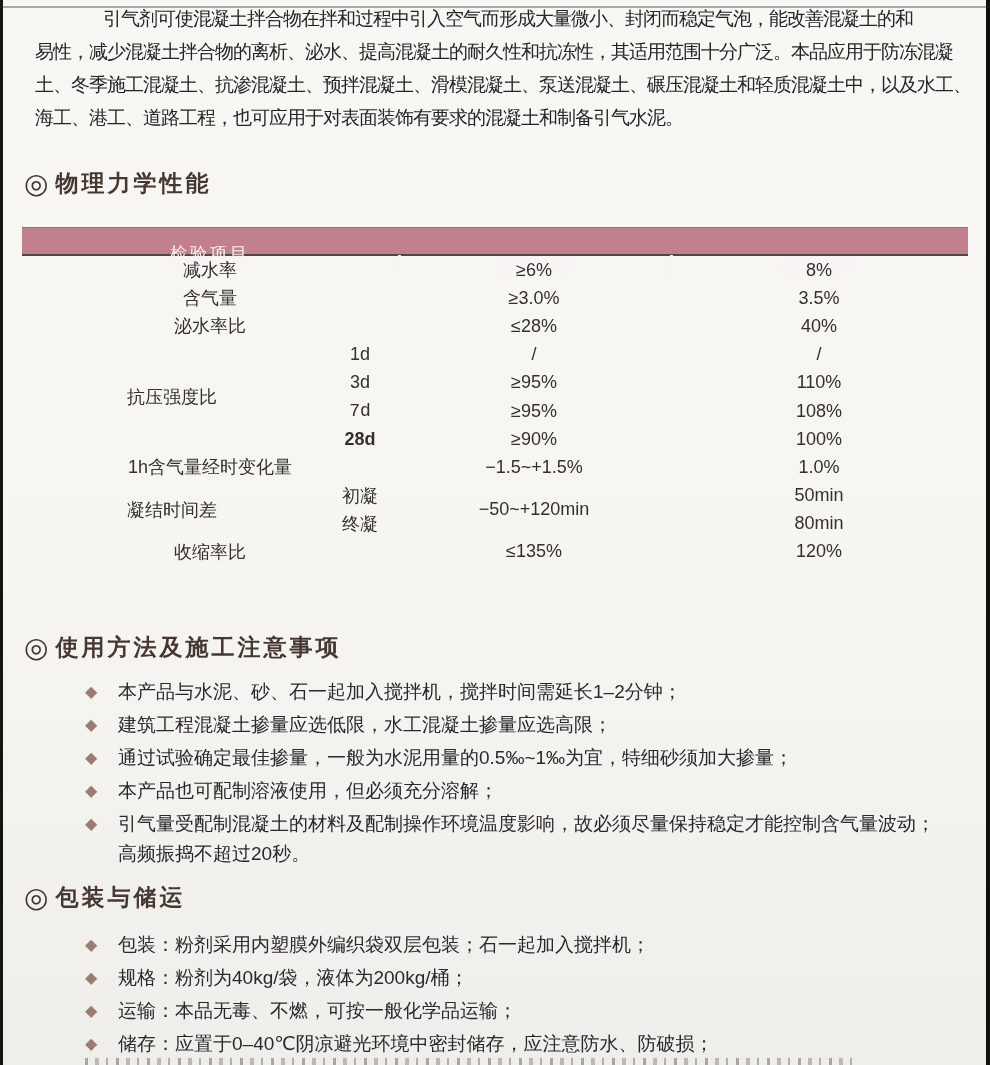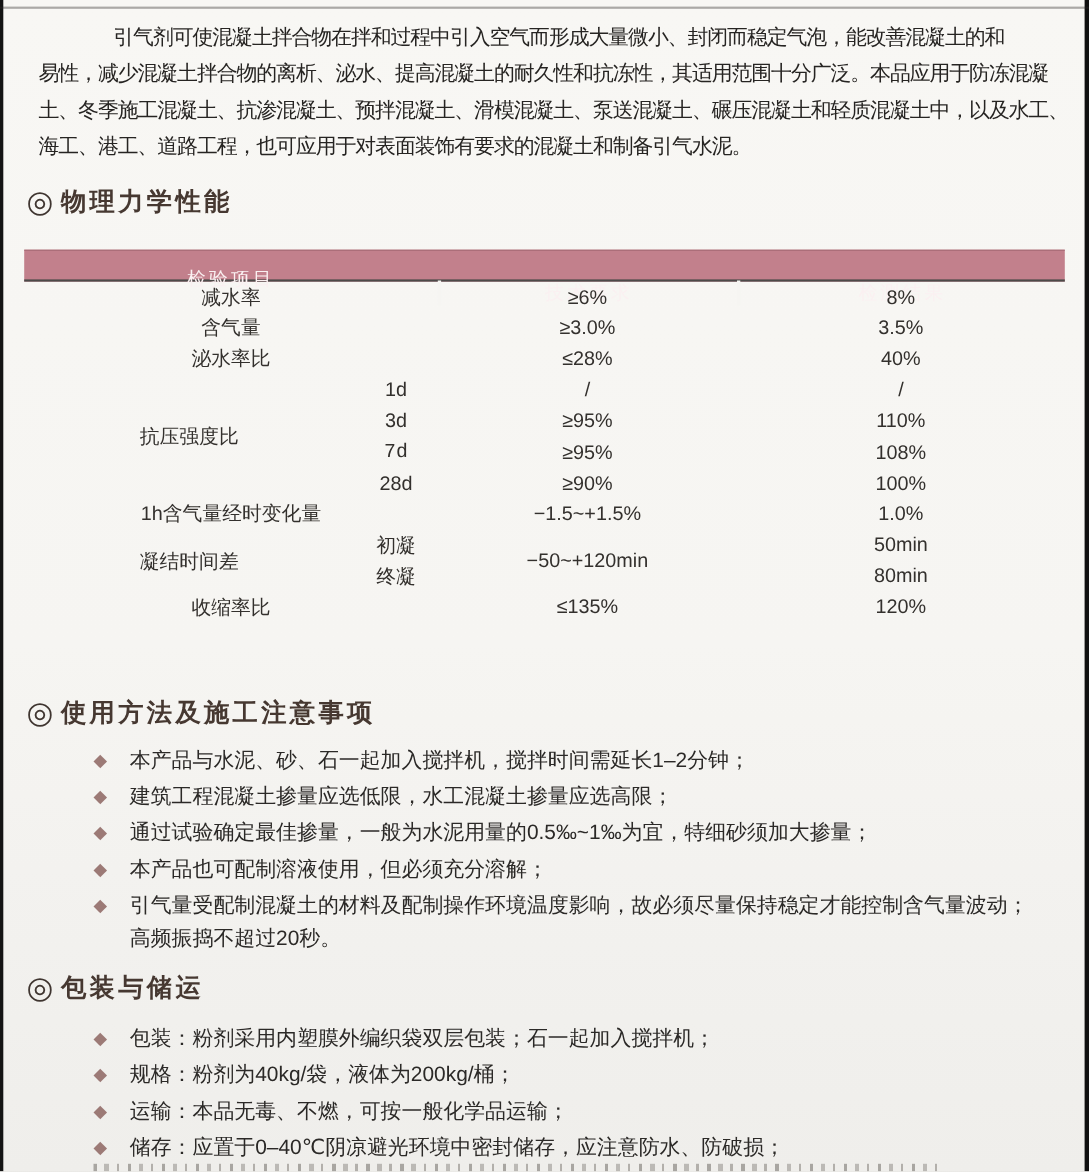"引气剂可使混凝土拌合物在拌和过程中引入空气而形成大量微小、封闭而稳定气泡，能改善" .intro { top: 18px -> 2px }
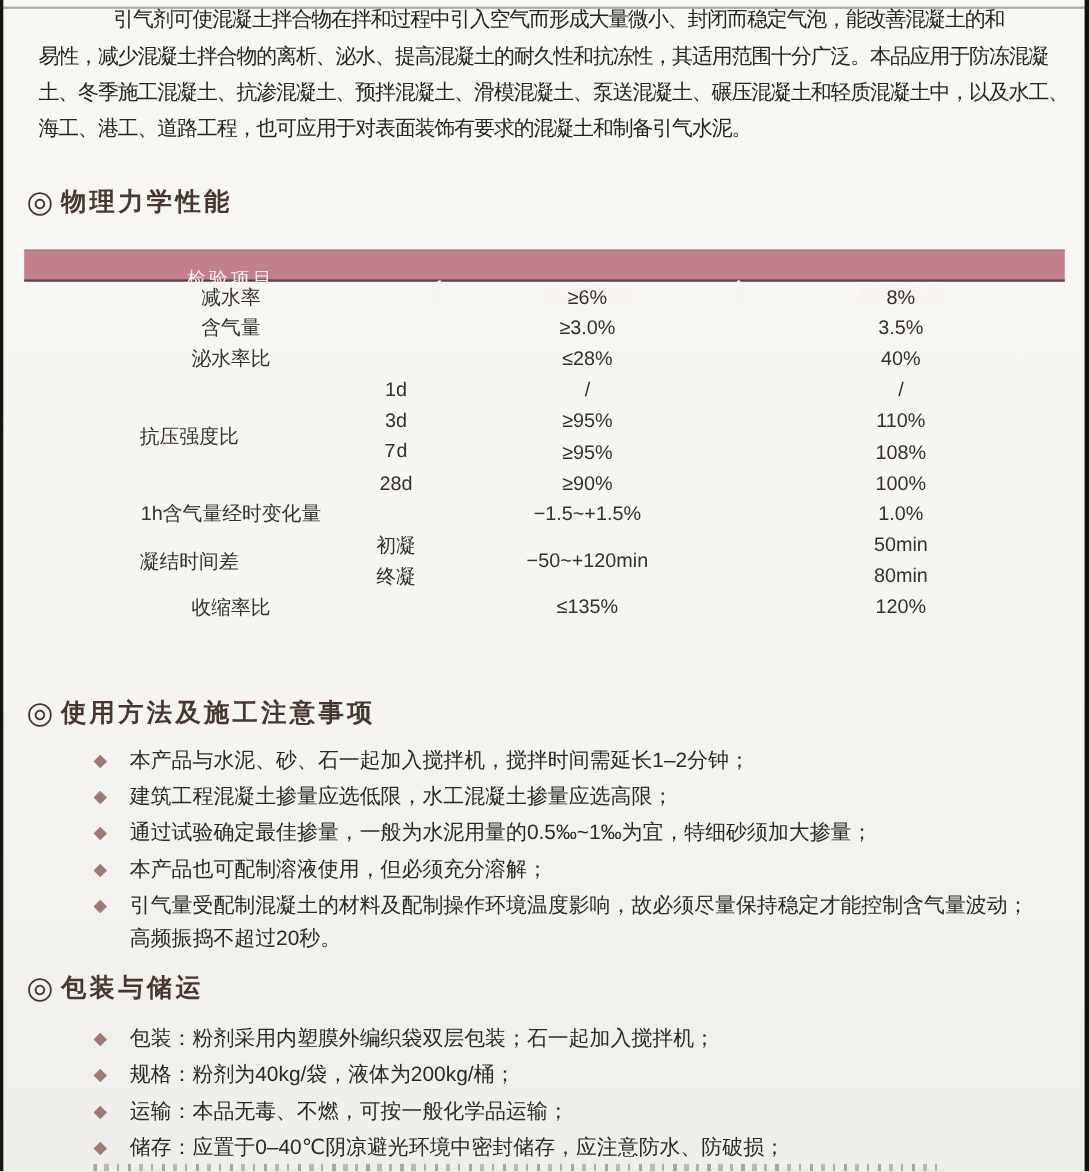"28d" div.cell { font-weight: none -> bold }
